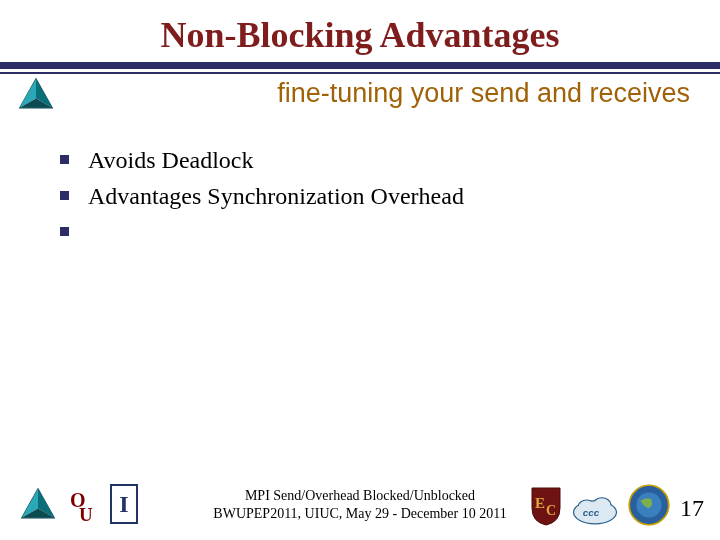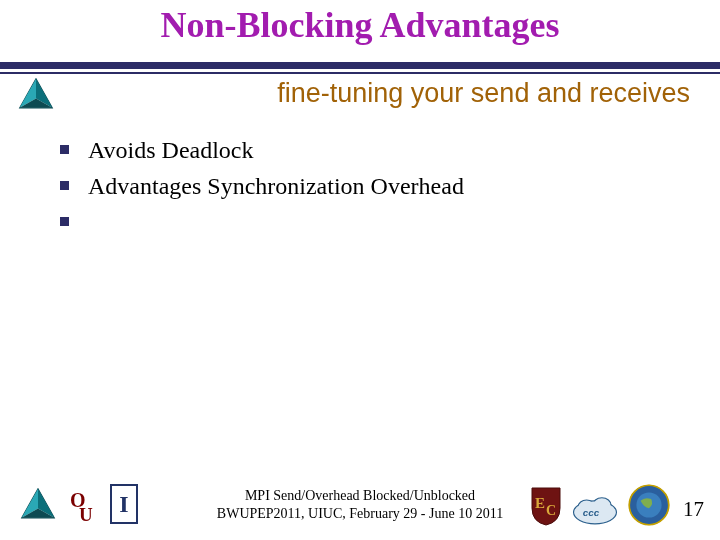"Non-Blocking Advantages" .title { color: #a21caf -> #7f1d1d; margin-top: 4px -> 14px }
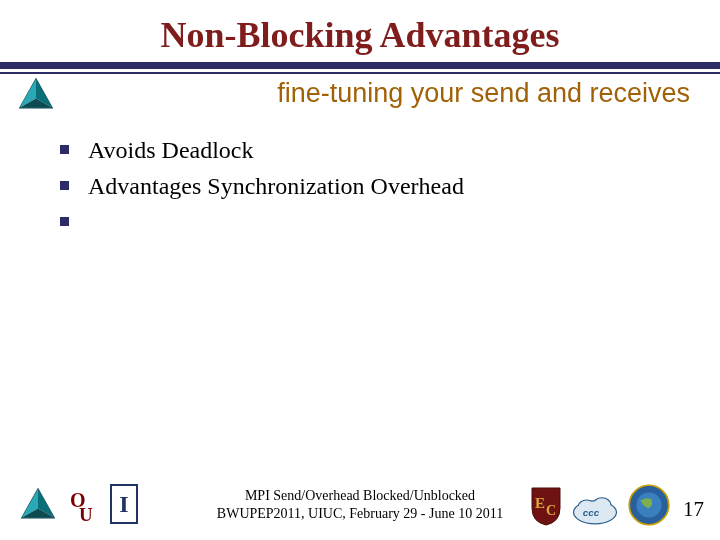"Avoids Deadlock" .content { top: 135px -> 145px }
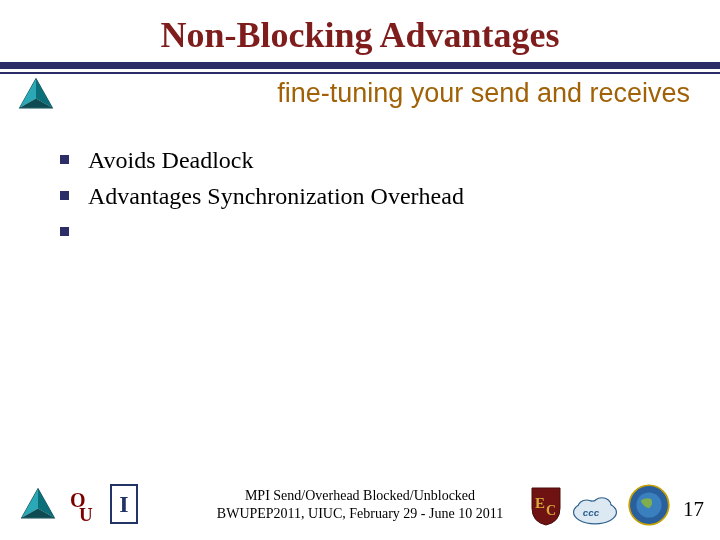"BWUPEP2011, UIUC, February 29 -" div { text: February 29 - June -> May 29 - December }
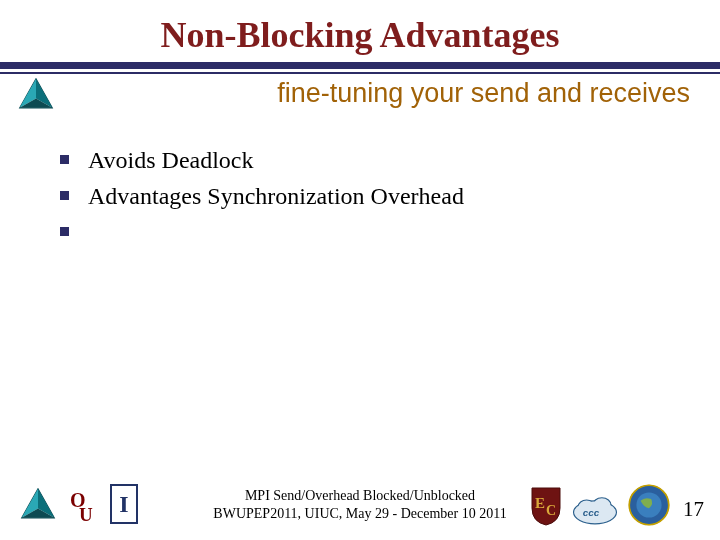"17" .page-num { font-size: 21px -> 24px }
